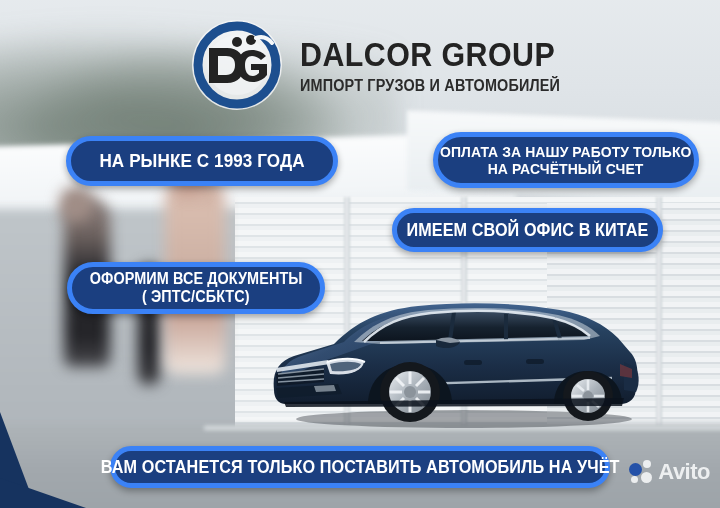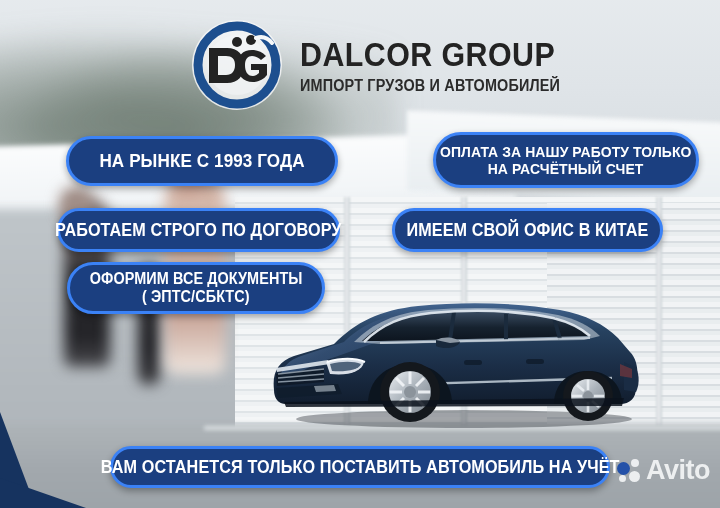"НА РЫНКЕ С 1993 ГОДА" .pill { border: 3px solid #3b82f6 -> 5px solid #3b82f6 }
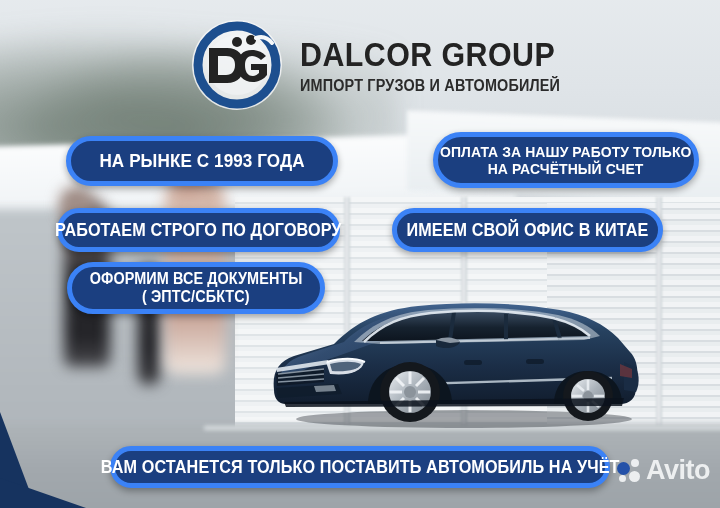"РАБОТАЕМ СТРОГО ПО ДОГОВОРУ" div.pill { html: <div> <span>РАБОТАЕМ СТРОГО ПО ДОГОВОРУ</span> </div> -> none }
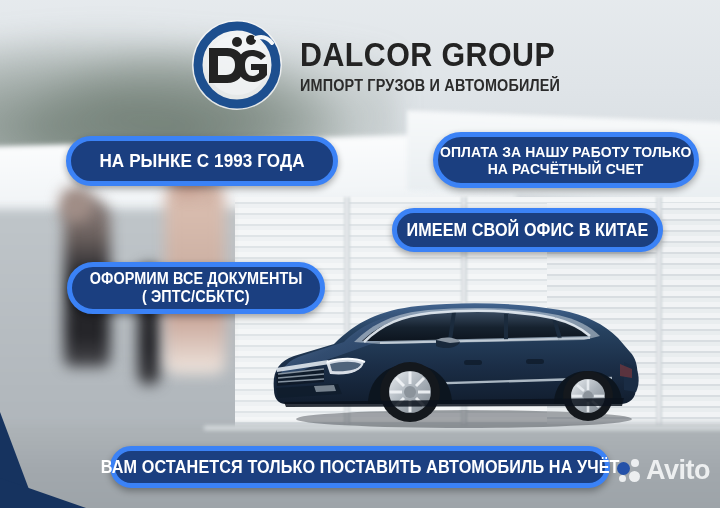"Avito" .avito-text { font-size: 27px -> 22px }
